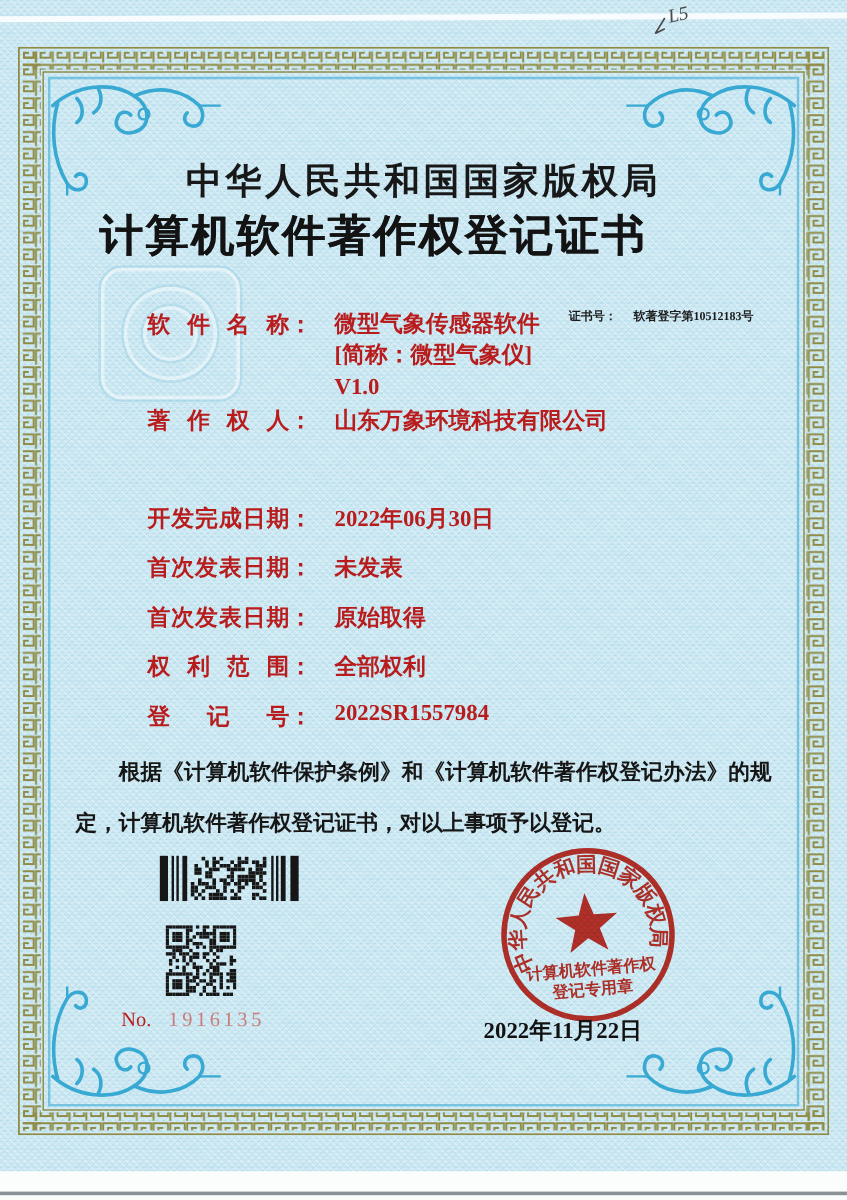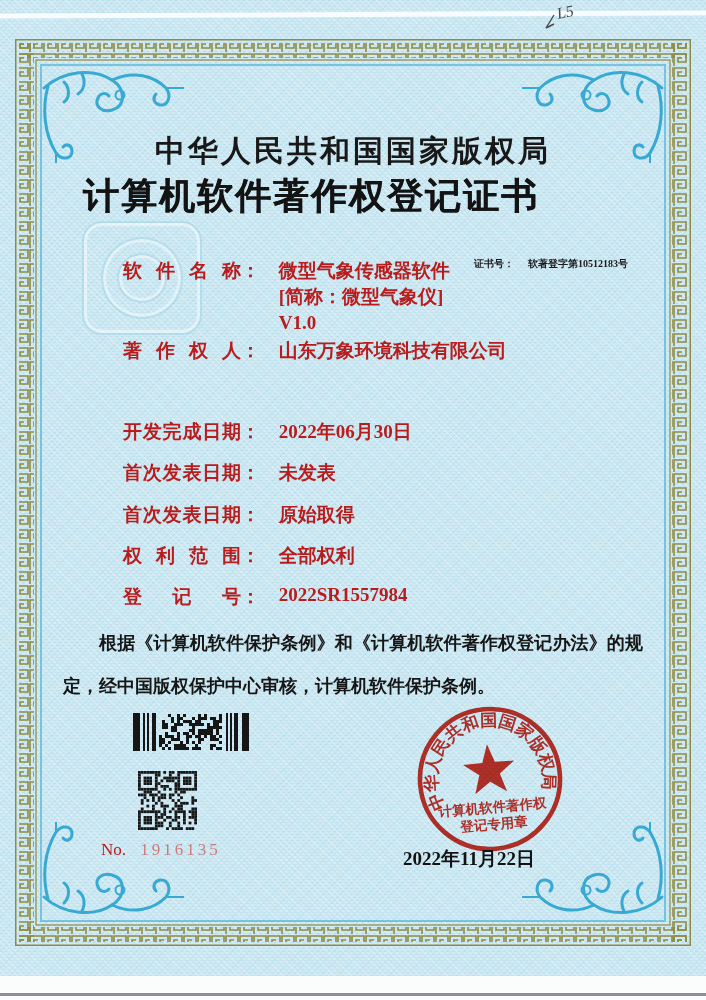"根据《计算机软件保护条例》和《计算机软件著作权登记办法》的规定，经中国版权保护中" div.statement { text: 经中国版权保护中心审核，计算机软件保护条例 -> 计算机软件著作权登记证书，对以上事项予以登记 }
